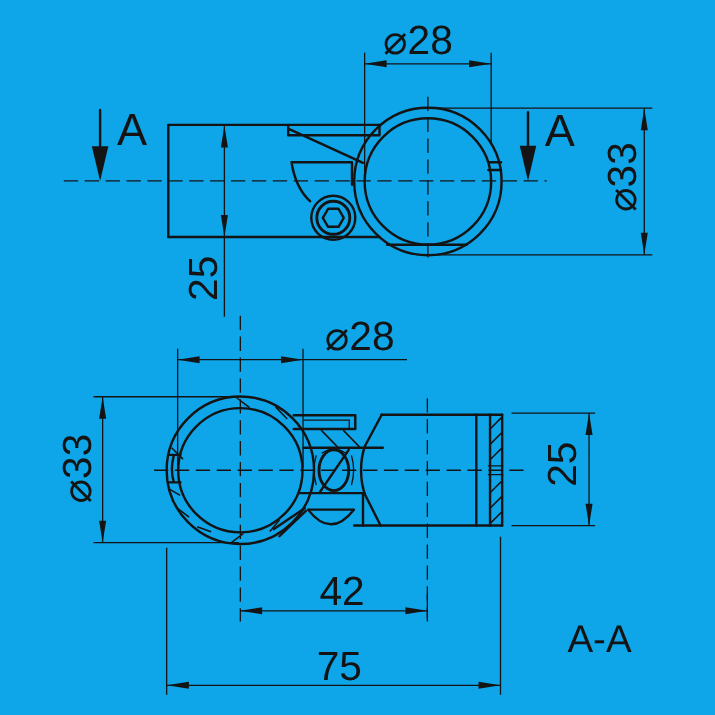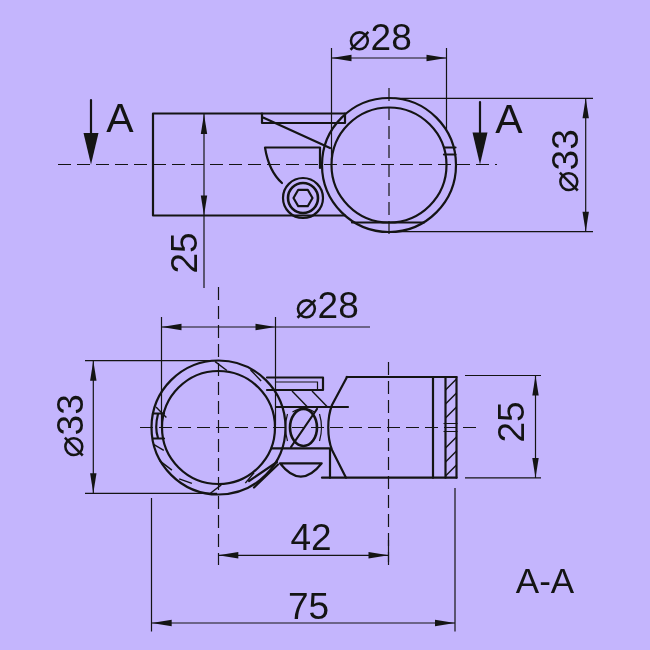"⌀28" .canvas { background: #c4b5fd -> #0ea5e9 }
